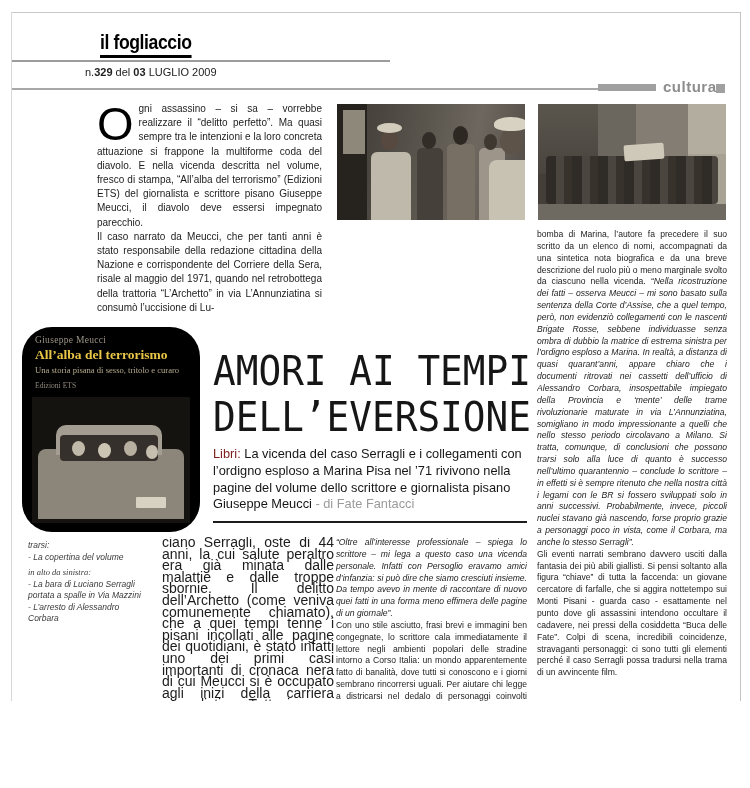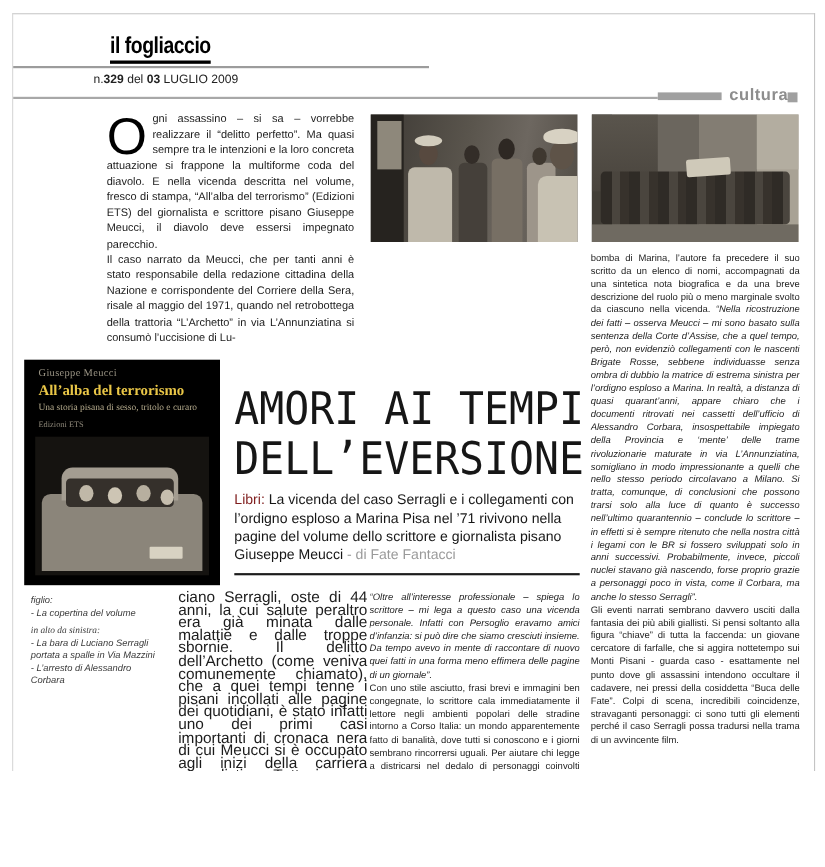"Giuseppe Meucci" .cover { border-radius: none -> 30px }
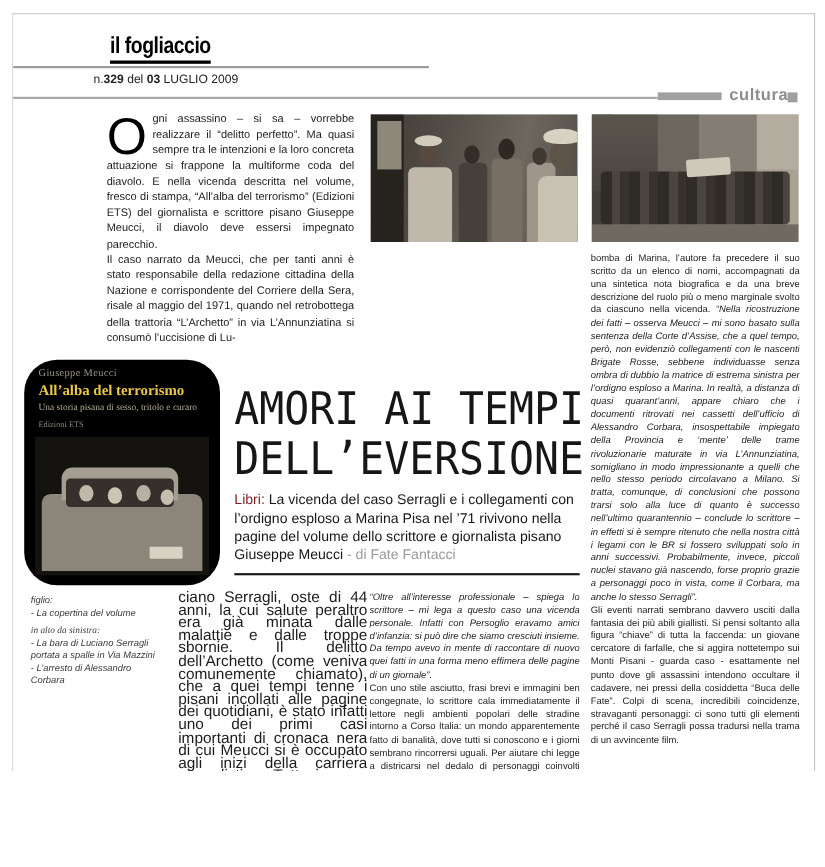"figlio:" div.cap-line { text: figlio -> trarsi }
